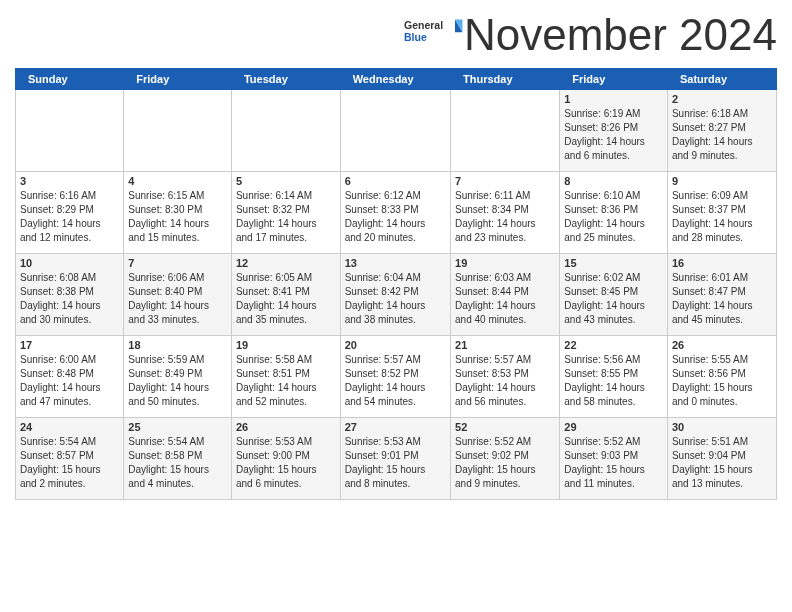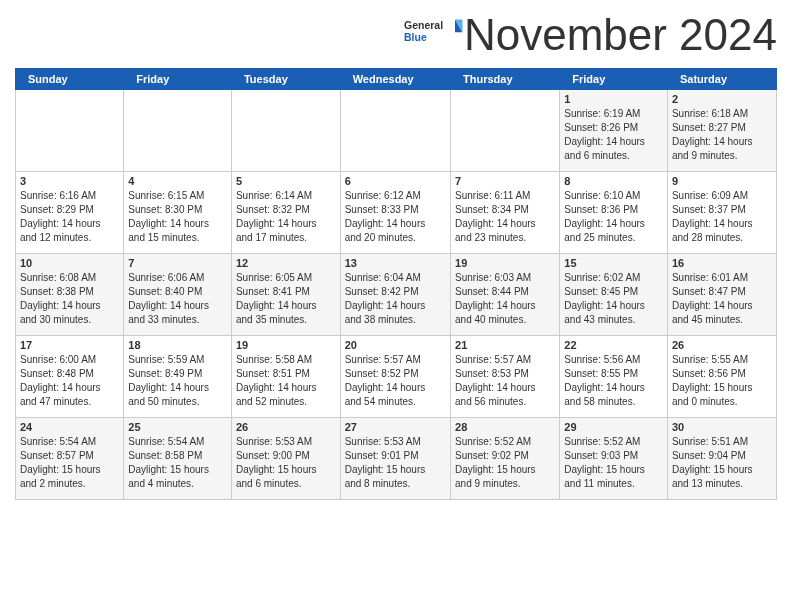"28" div.day-num { text: 28 -> 52 }
